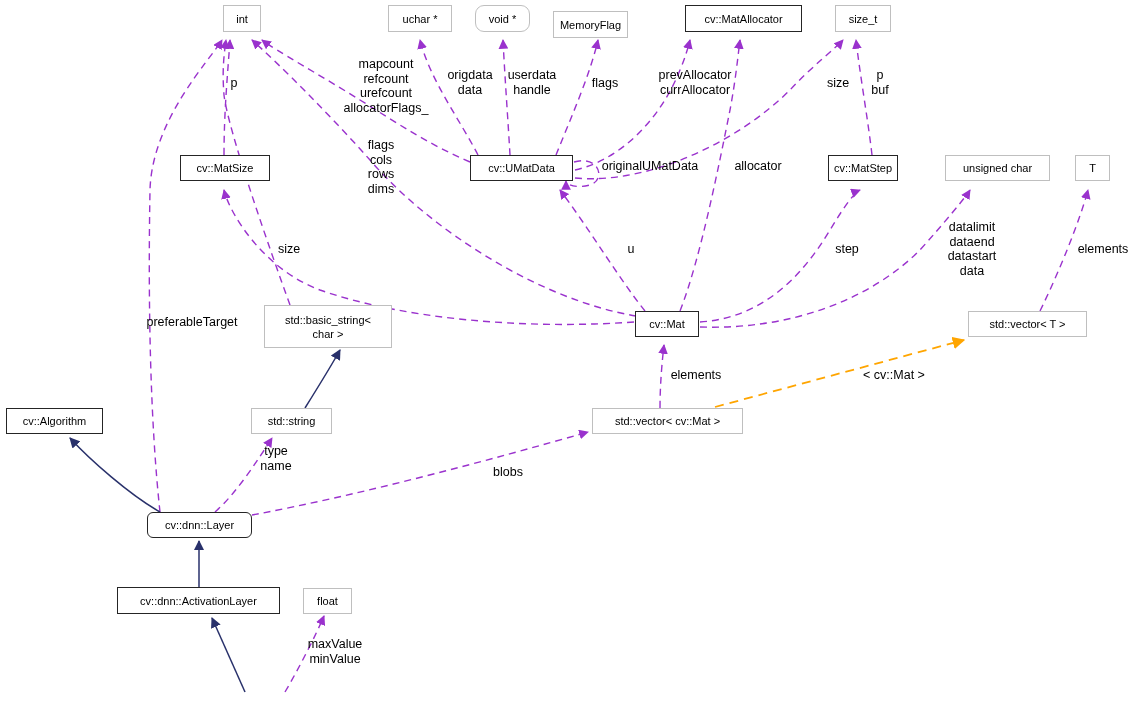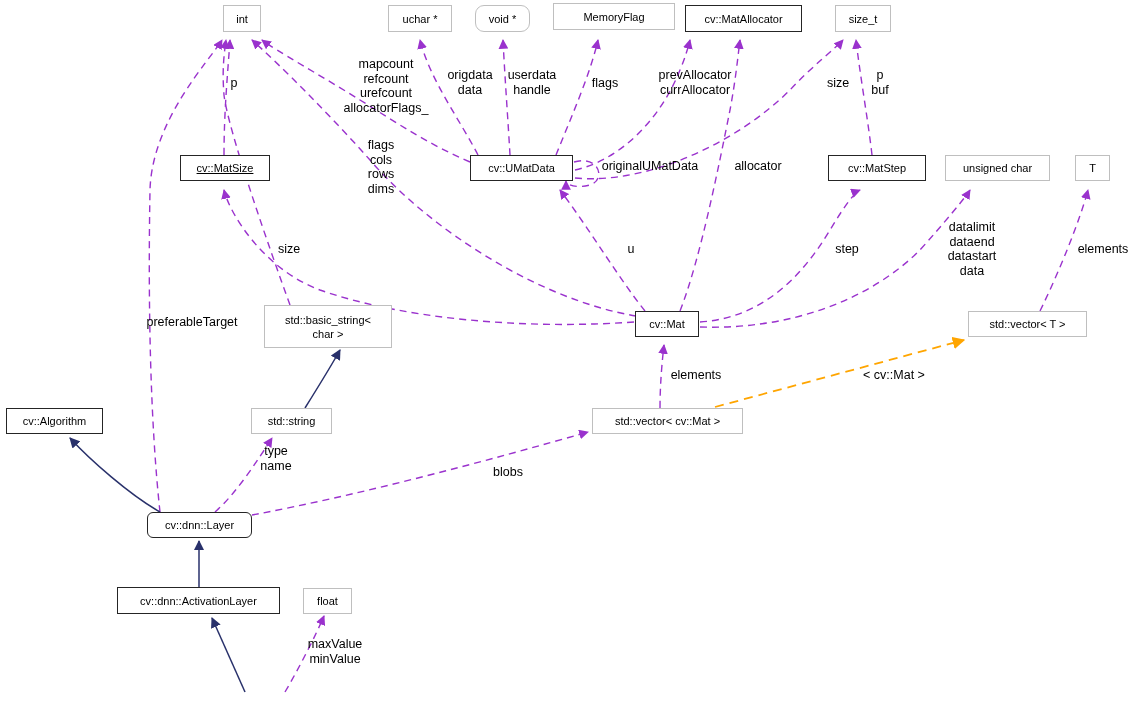"MemoryFlag" div.node { top: 3px -> 11px; width: 122px -> 75px }
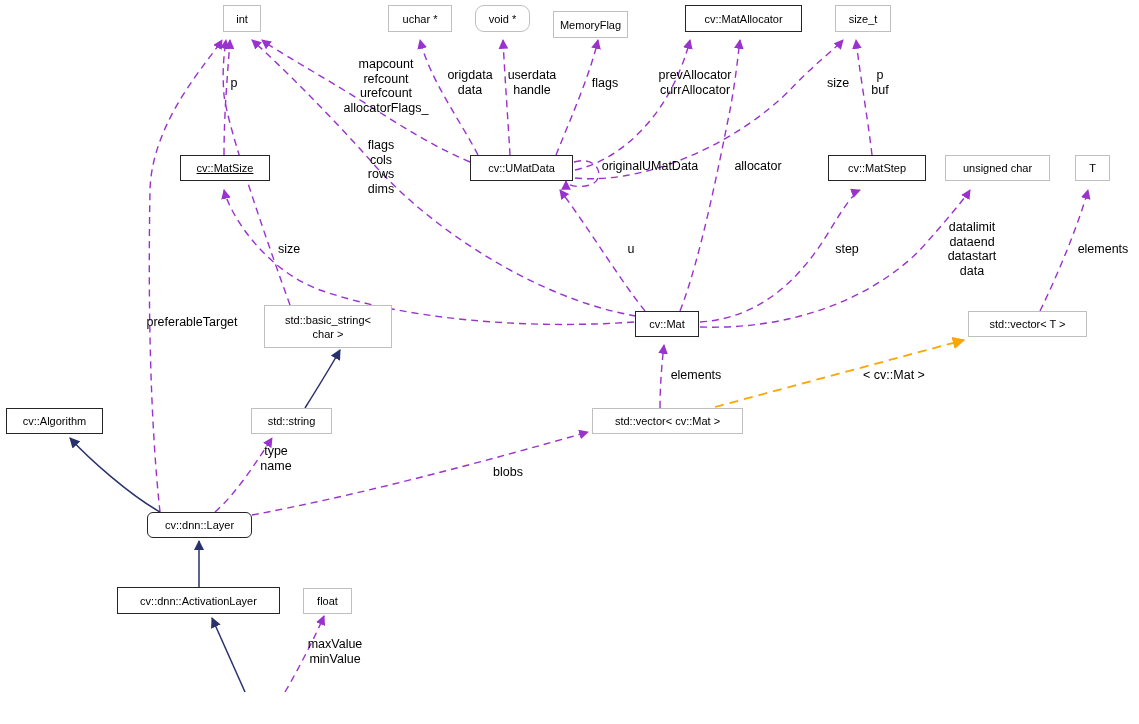"cv::MatSize" div.node { text-decoration: underline -> none }
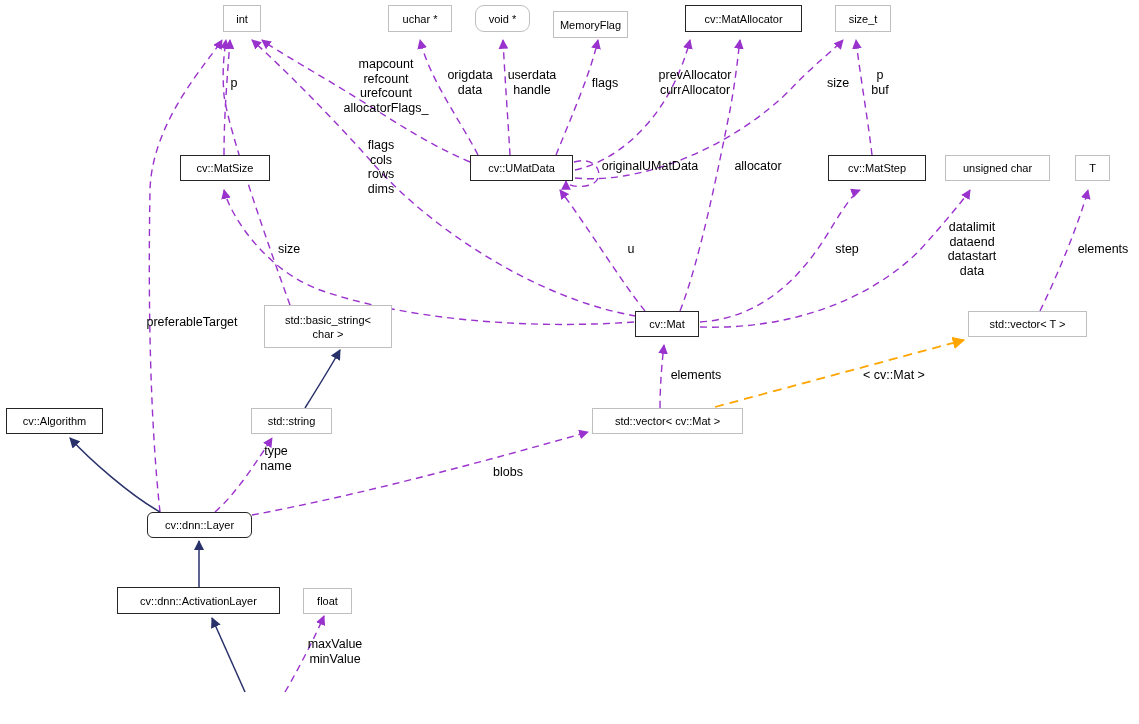"cv::MatStep" div.node { width: 98px -> 70px }
